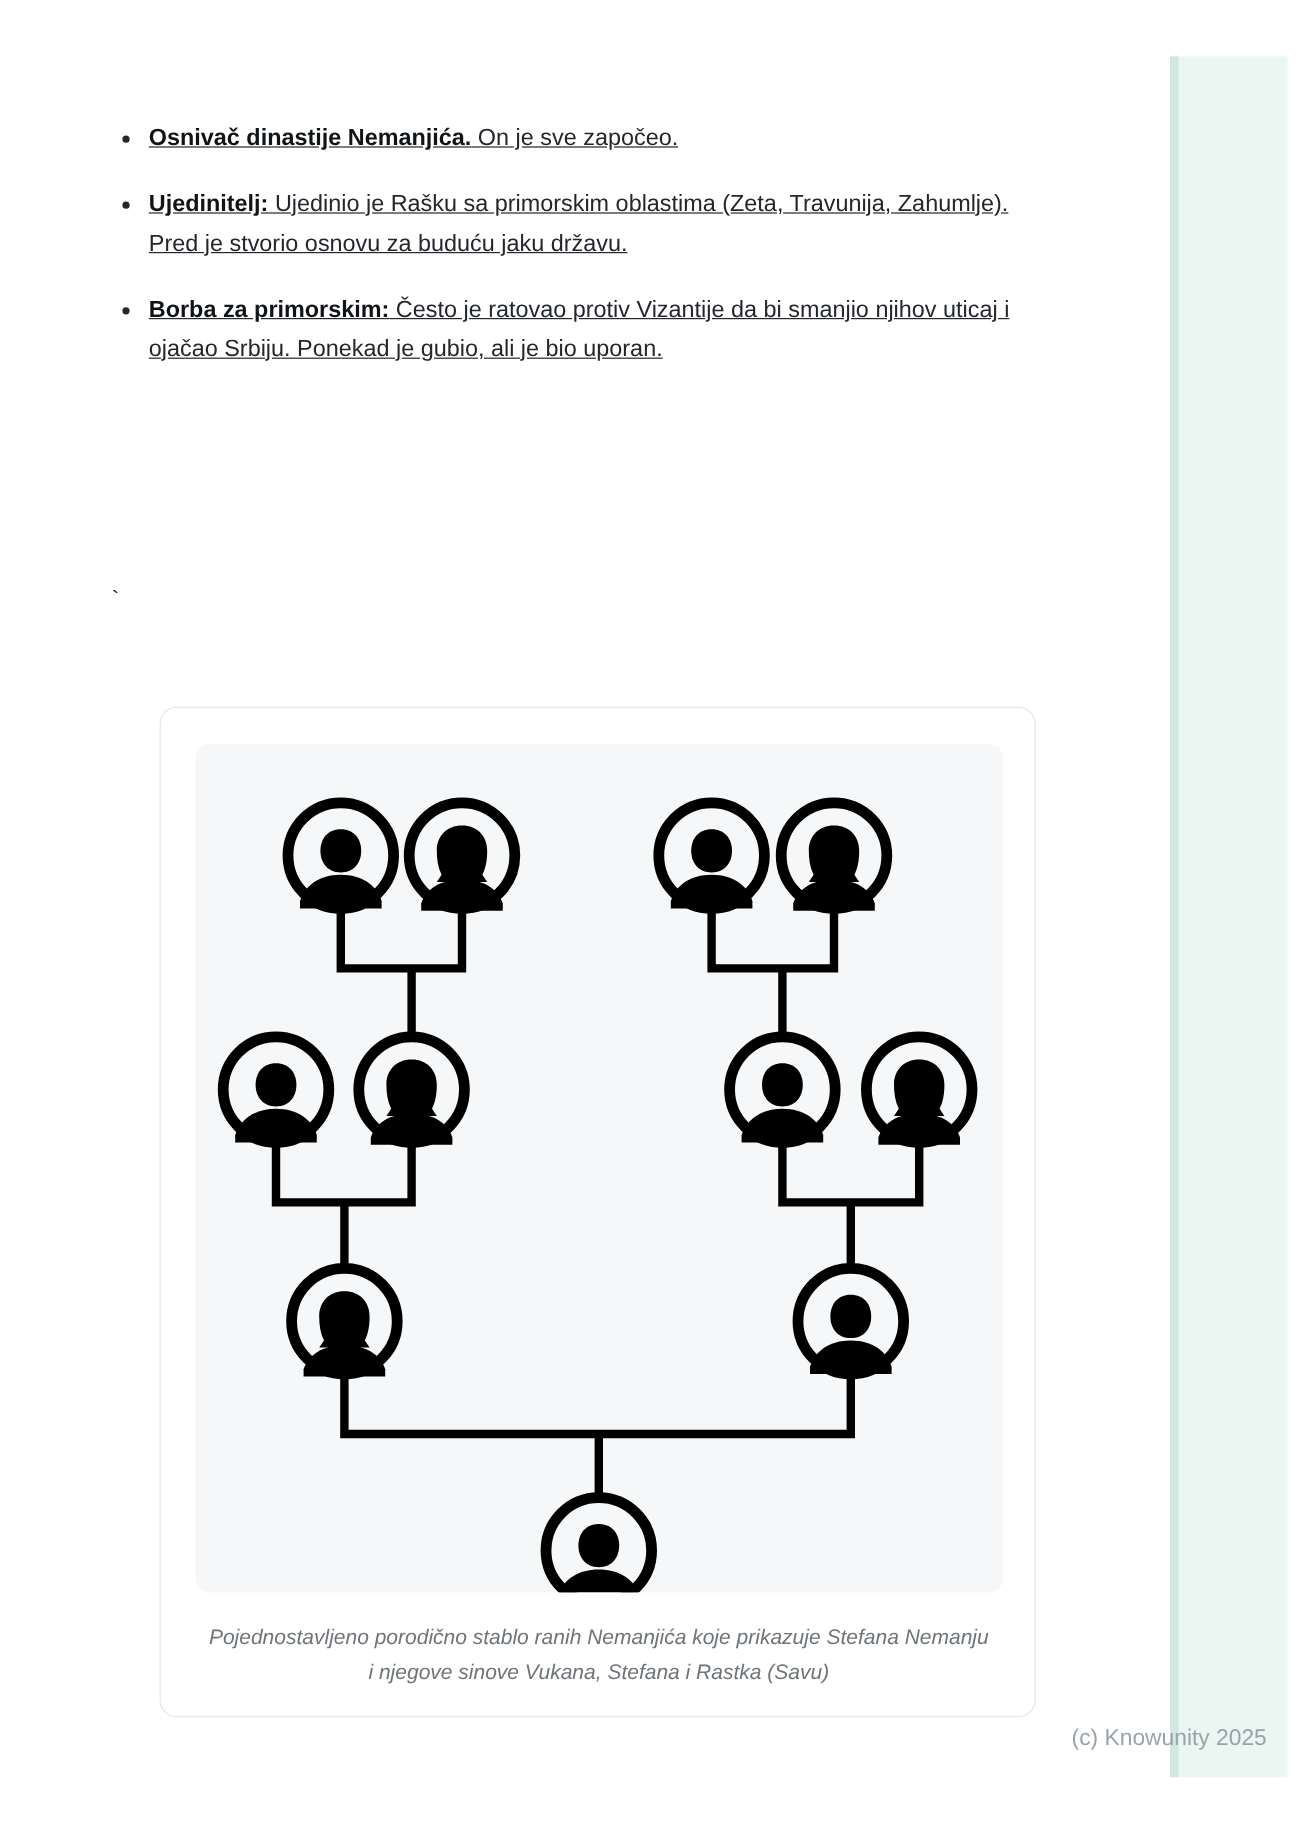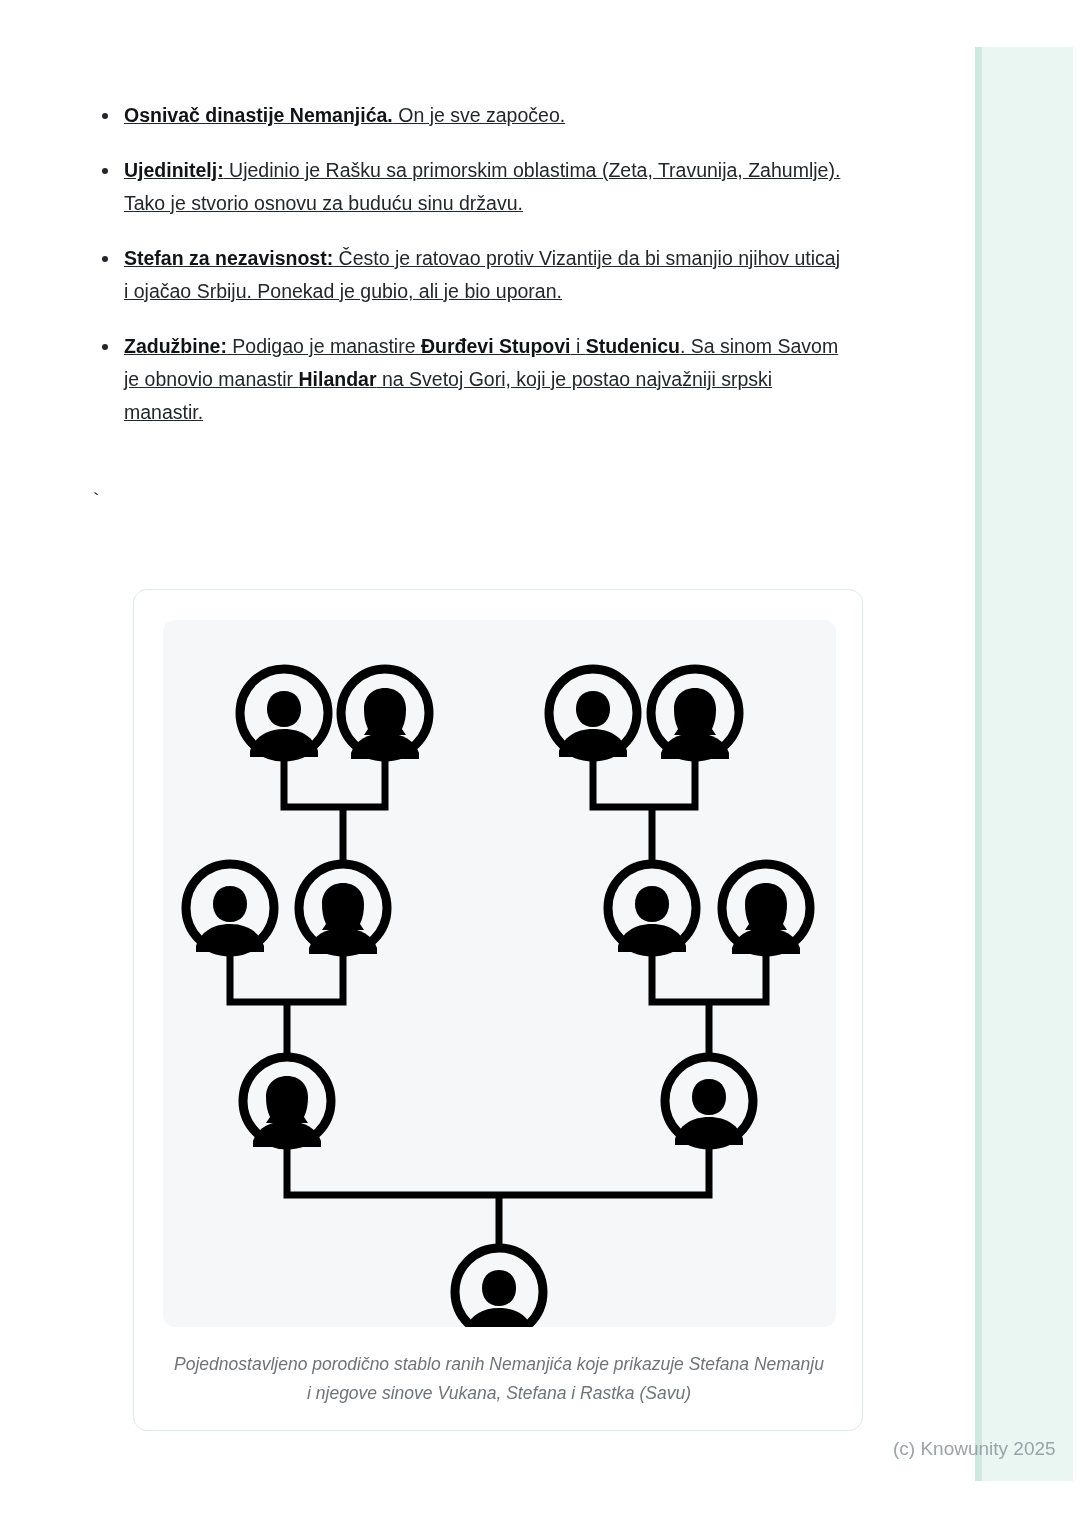"Ujedinio je Rašku sa primorskim" span { text: Tako je stvorio osnovu za buduću sinu -> Pred je stvorio osnovu za buduću jaku }
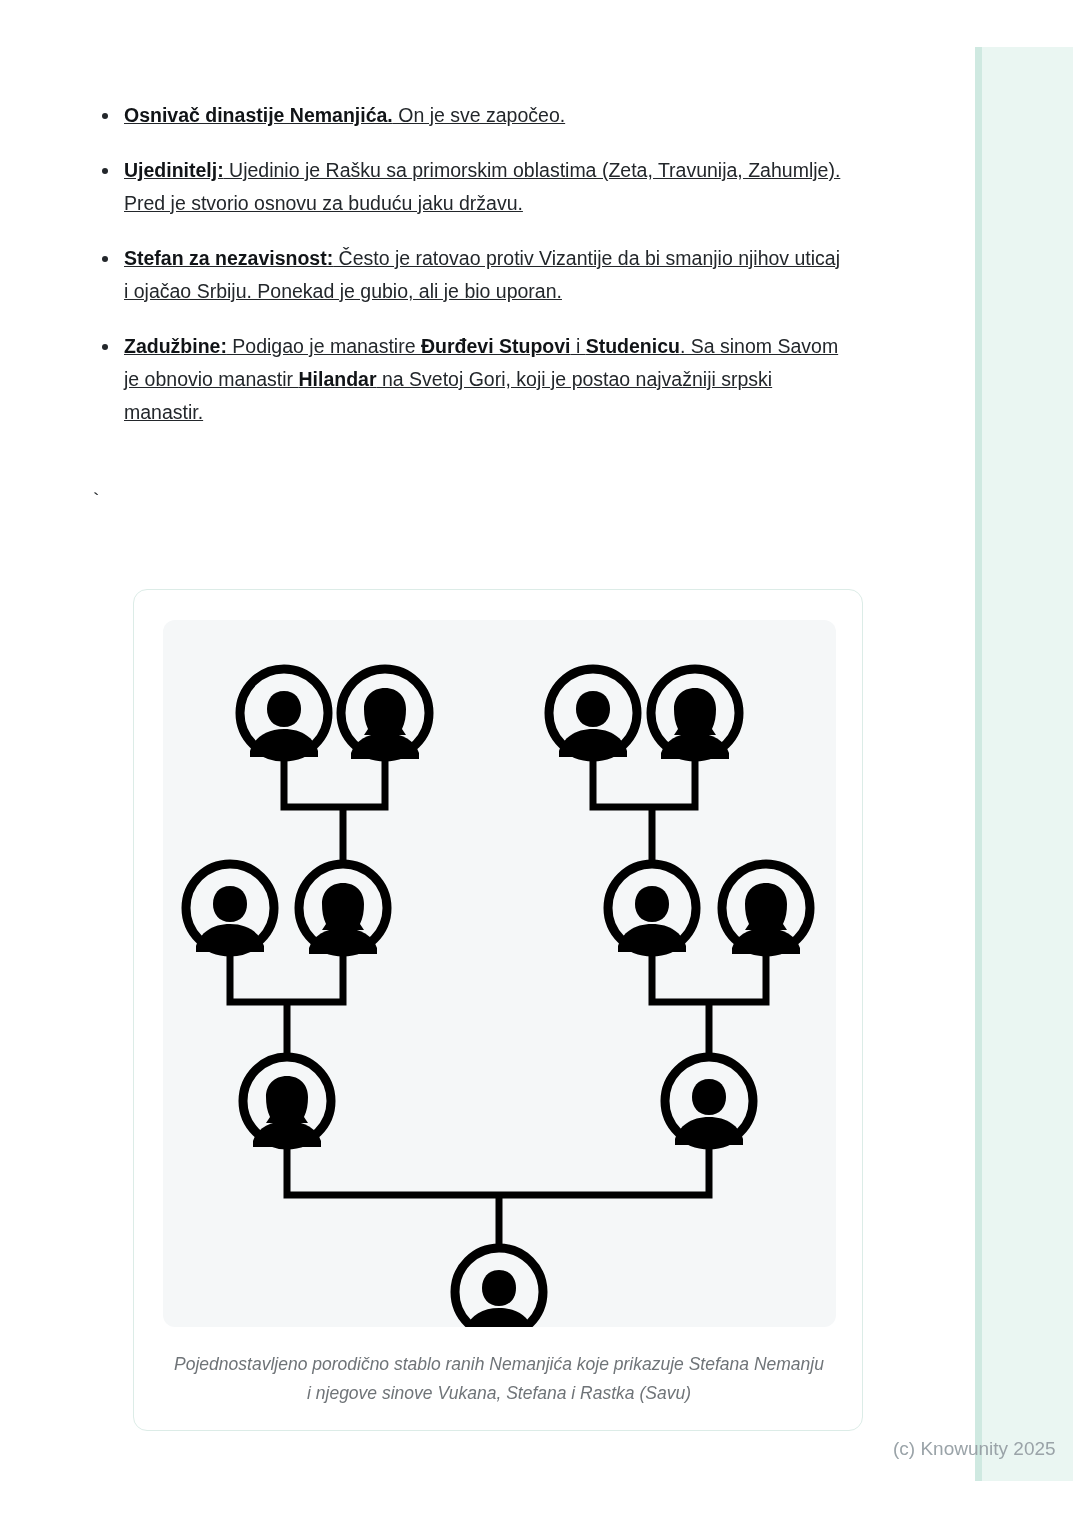"Stefan za nezavisnost:" b { text: Stefan za nezavisnost -> Borba za primorskim }
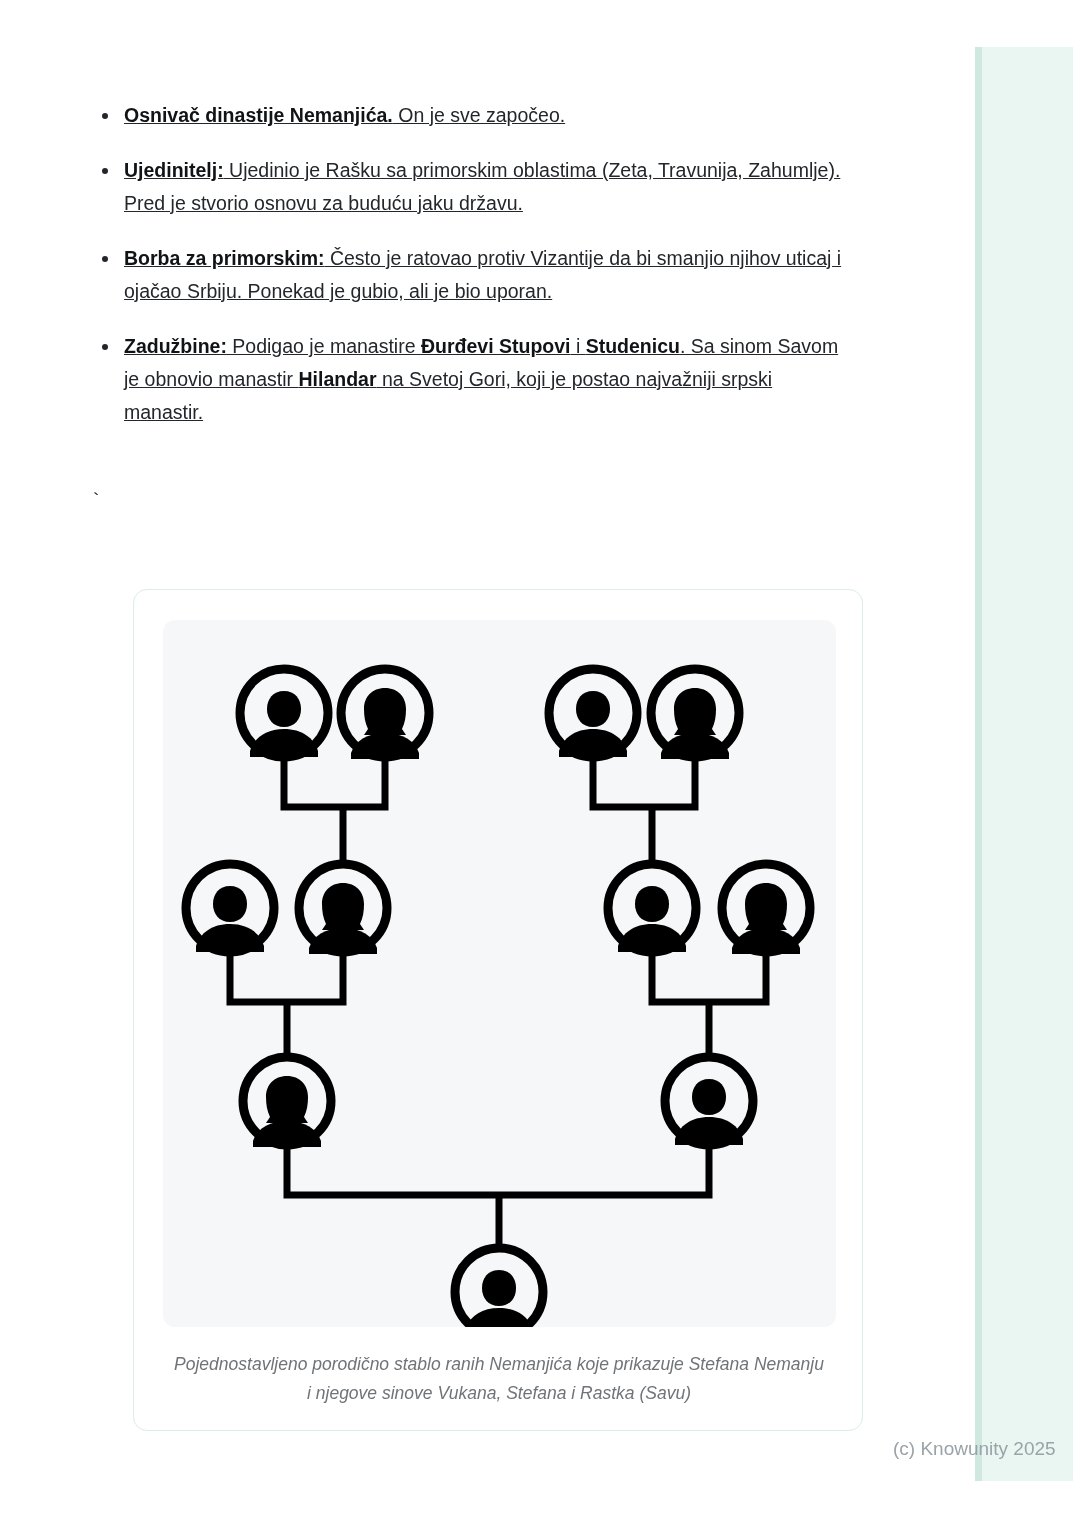"Zadužbine: Podigao je manastire Đurđevi" li.bullet { html: <li><b>Zadužbine:</b><span> Podigao je manastire </span><b>Đurđevi Stupovi</b><span> i </span><b>Studenicu</b><span>. Sa sinom Savom je obnovio manastir </span><b>Hilandar</b><span> na Svetoj Gori, koji je postao najvažniji srpski manastir.</span></li> -> none }
